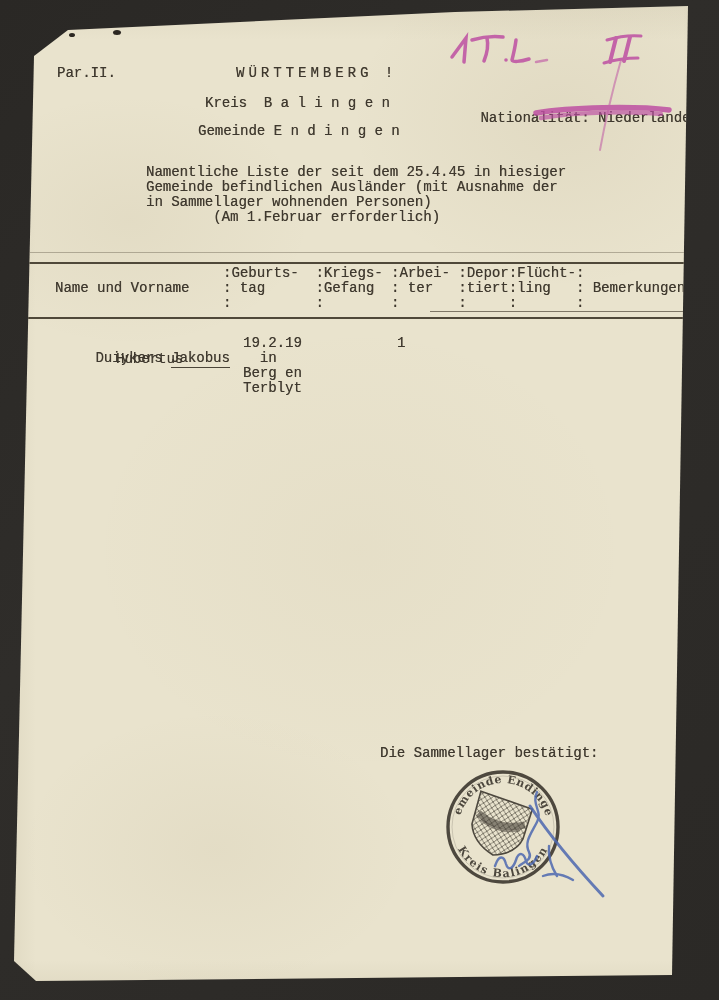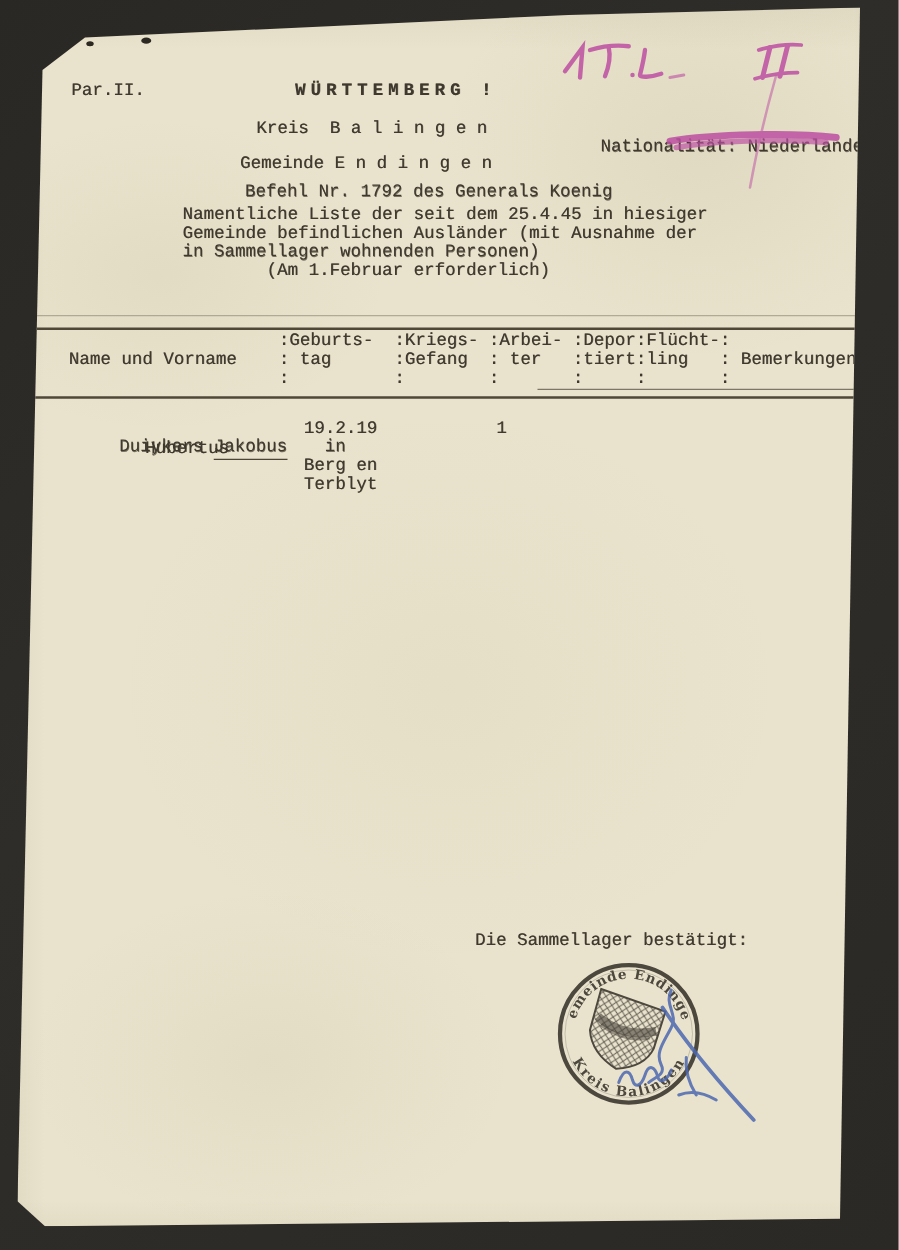"WÜRTTEMBERG !" .sp-title { font-weight: bold -> normal }
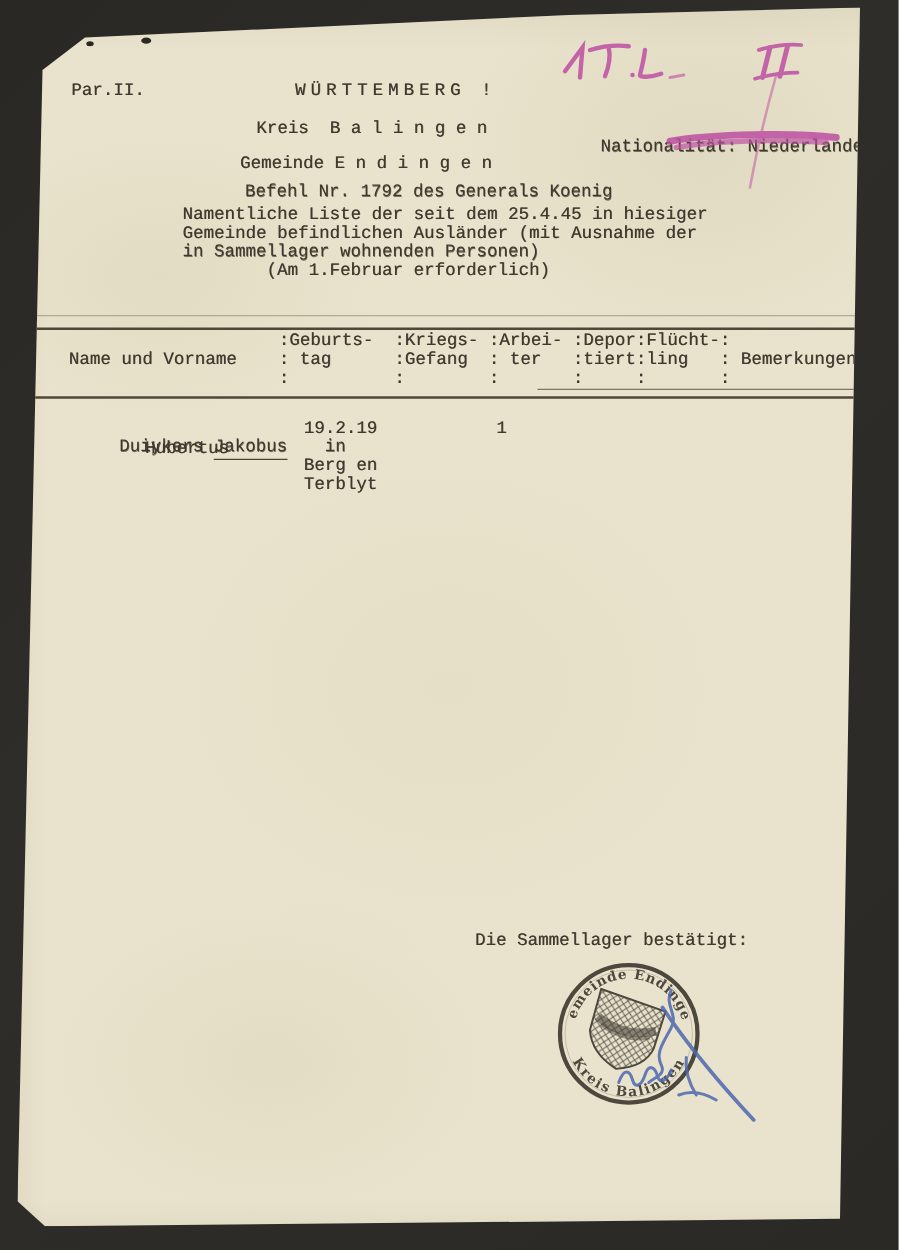"Gemeinde E n d i" div.typed { left: 192px -> 198px }
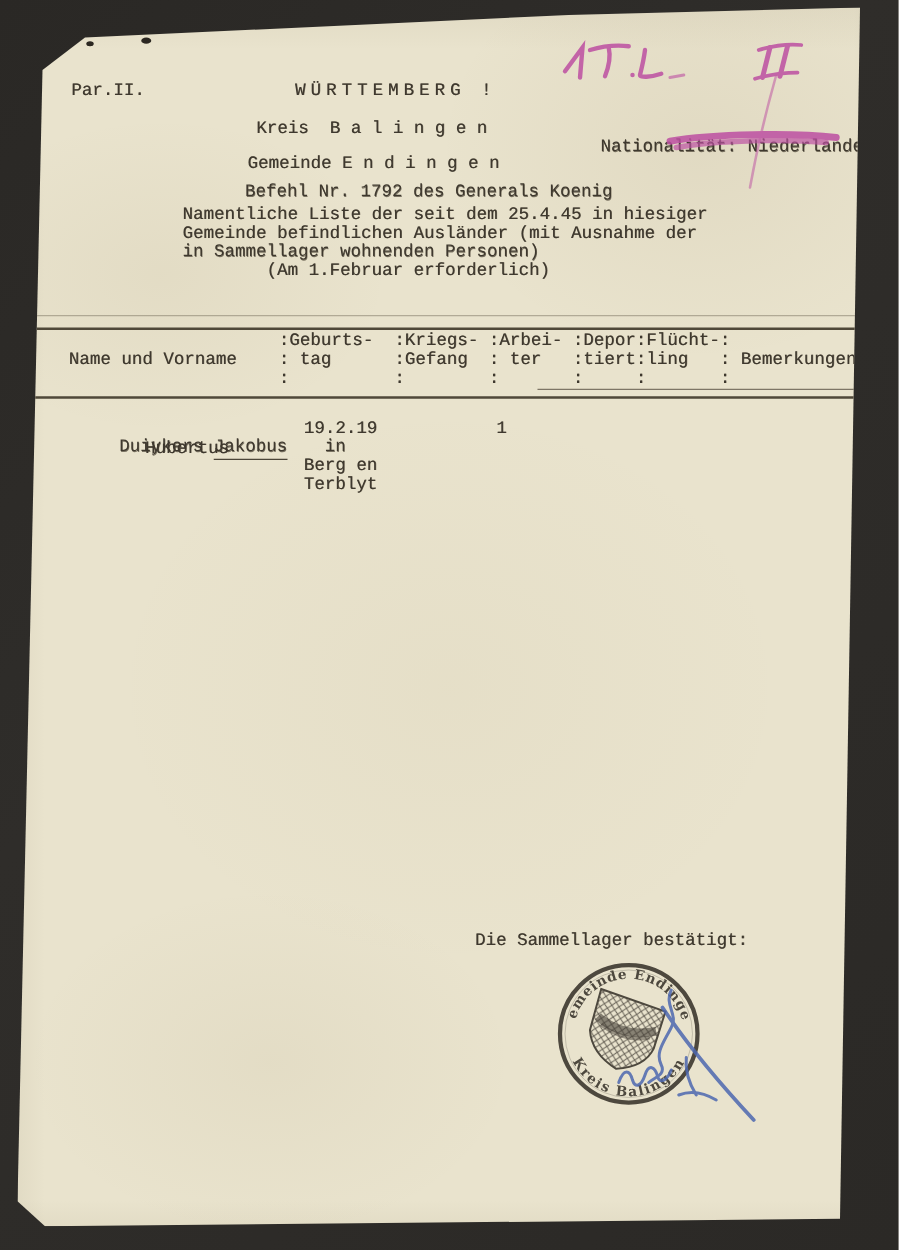"Befehl Nr. 1792 des Generals" div.typed { html: <div>Befehl Nr. 1792 des Generals Koenig</div> -> none }
